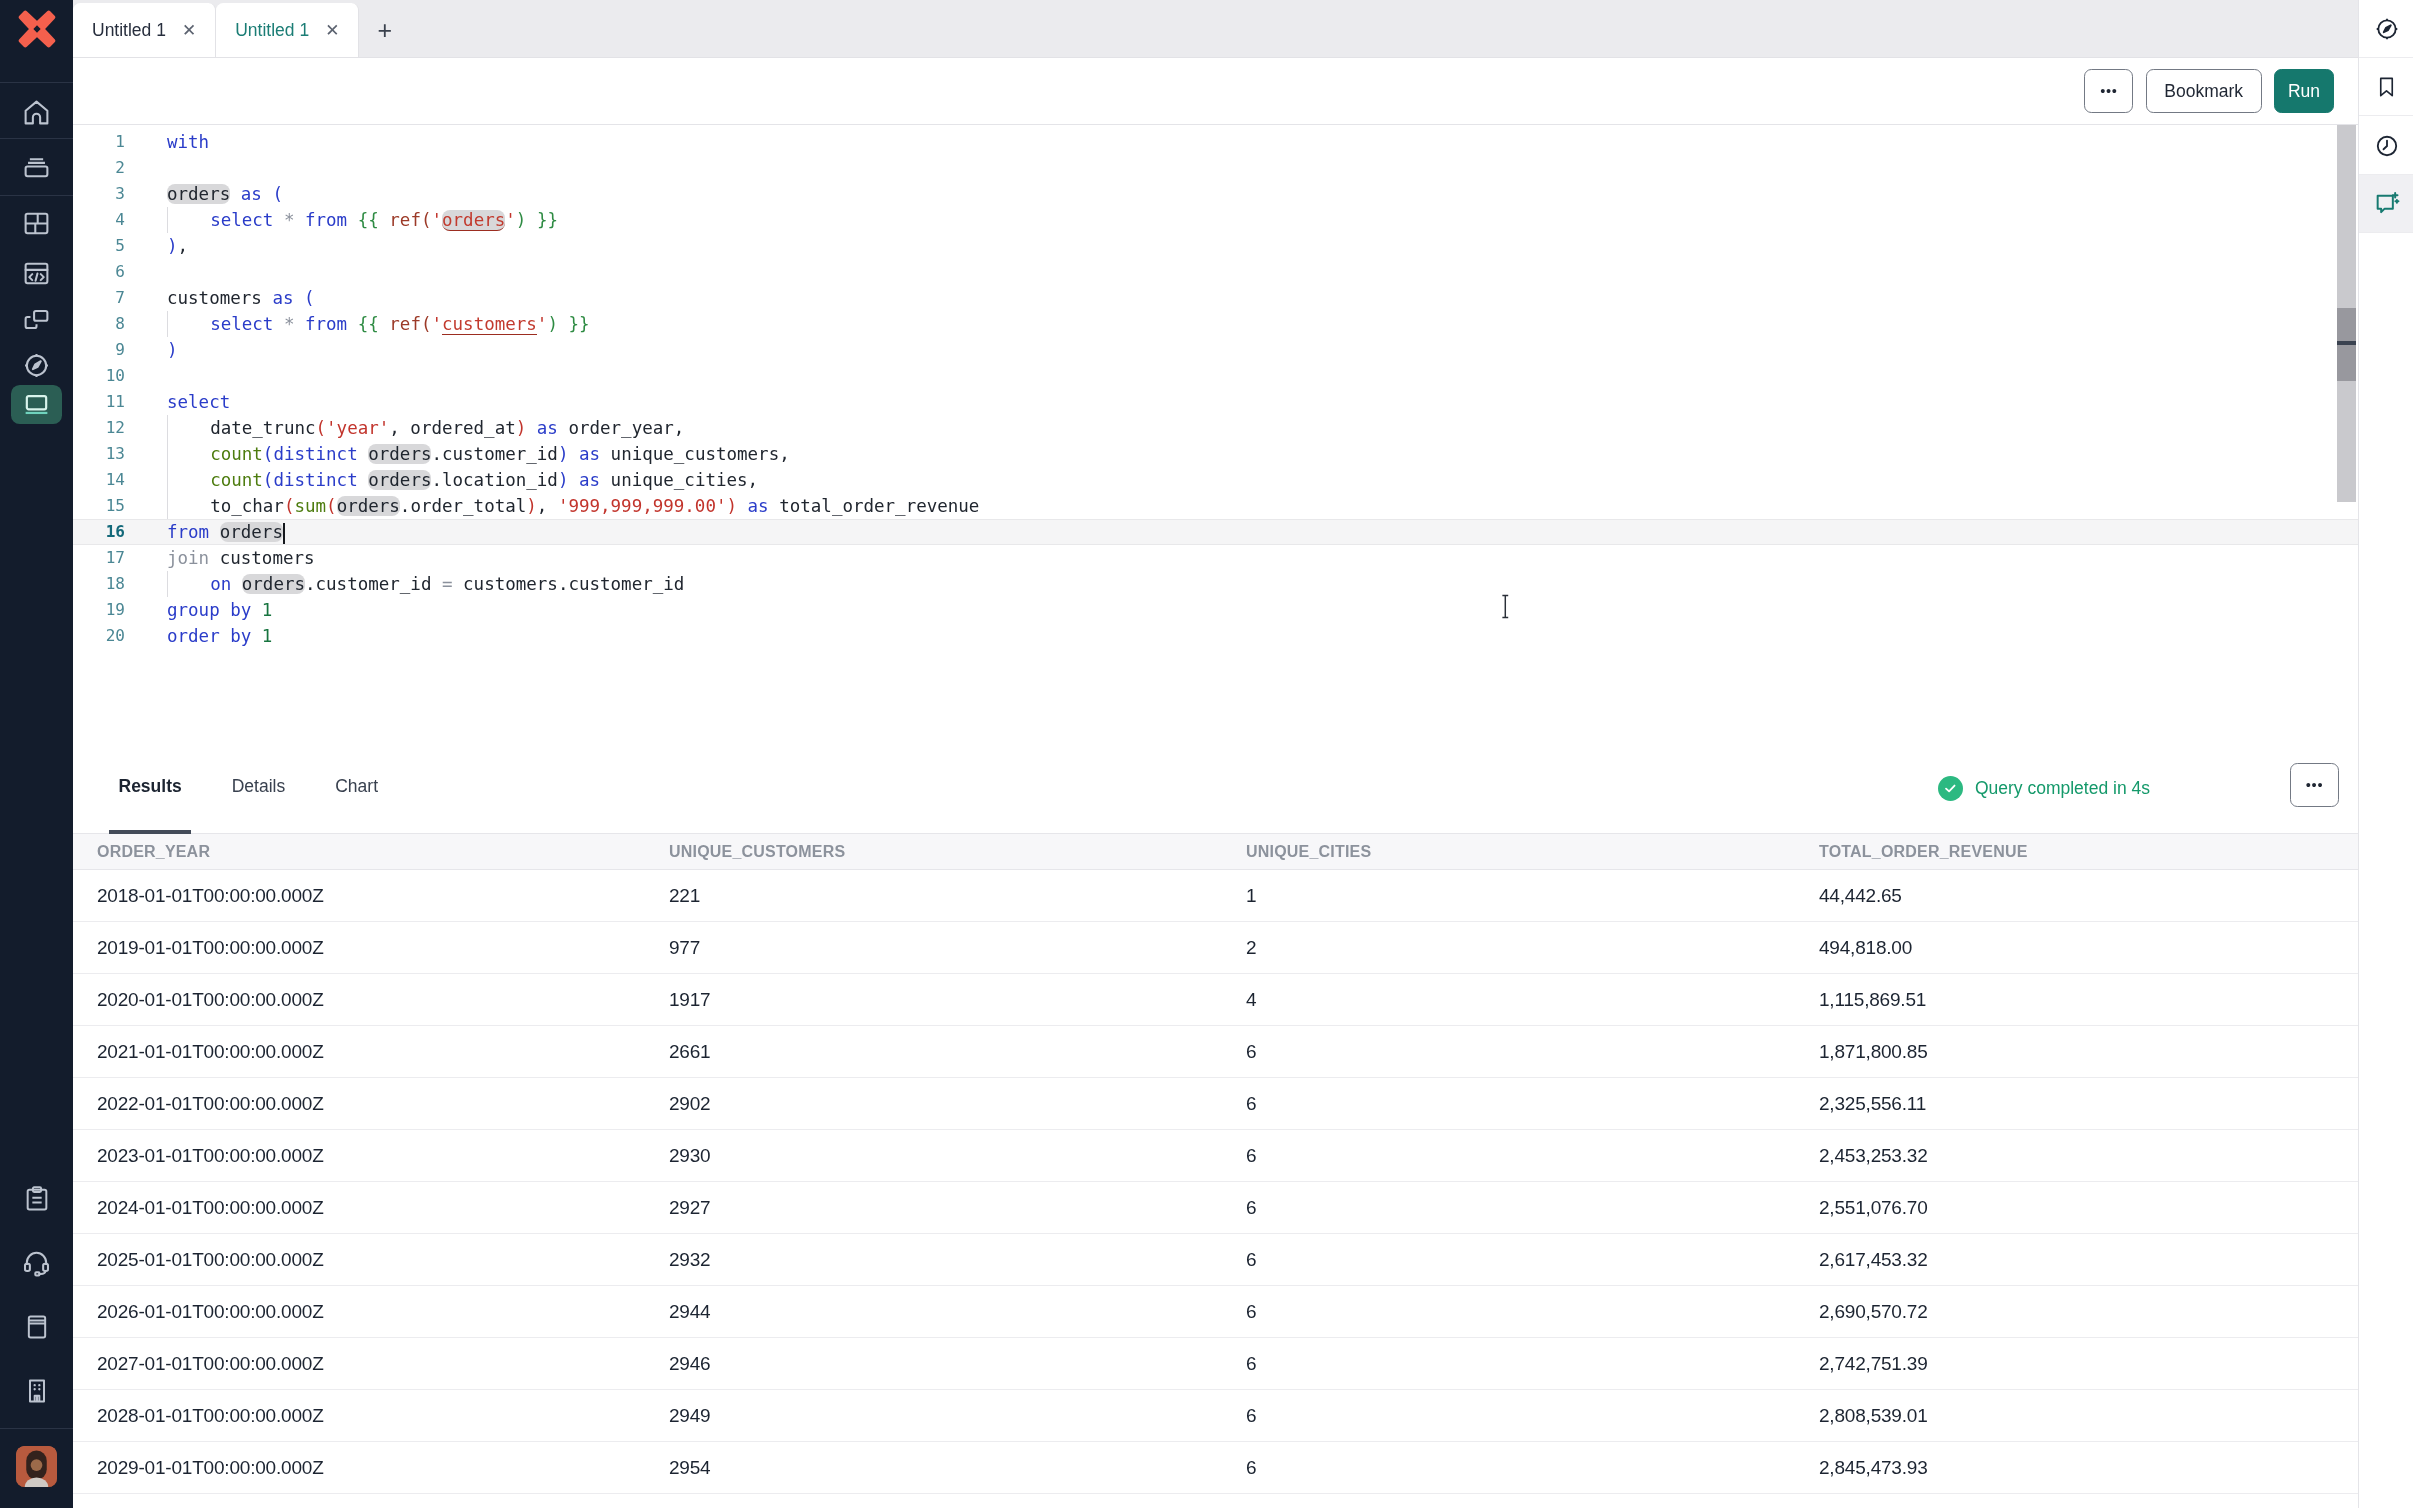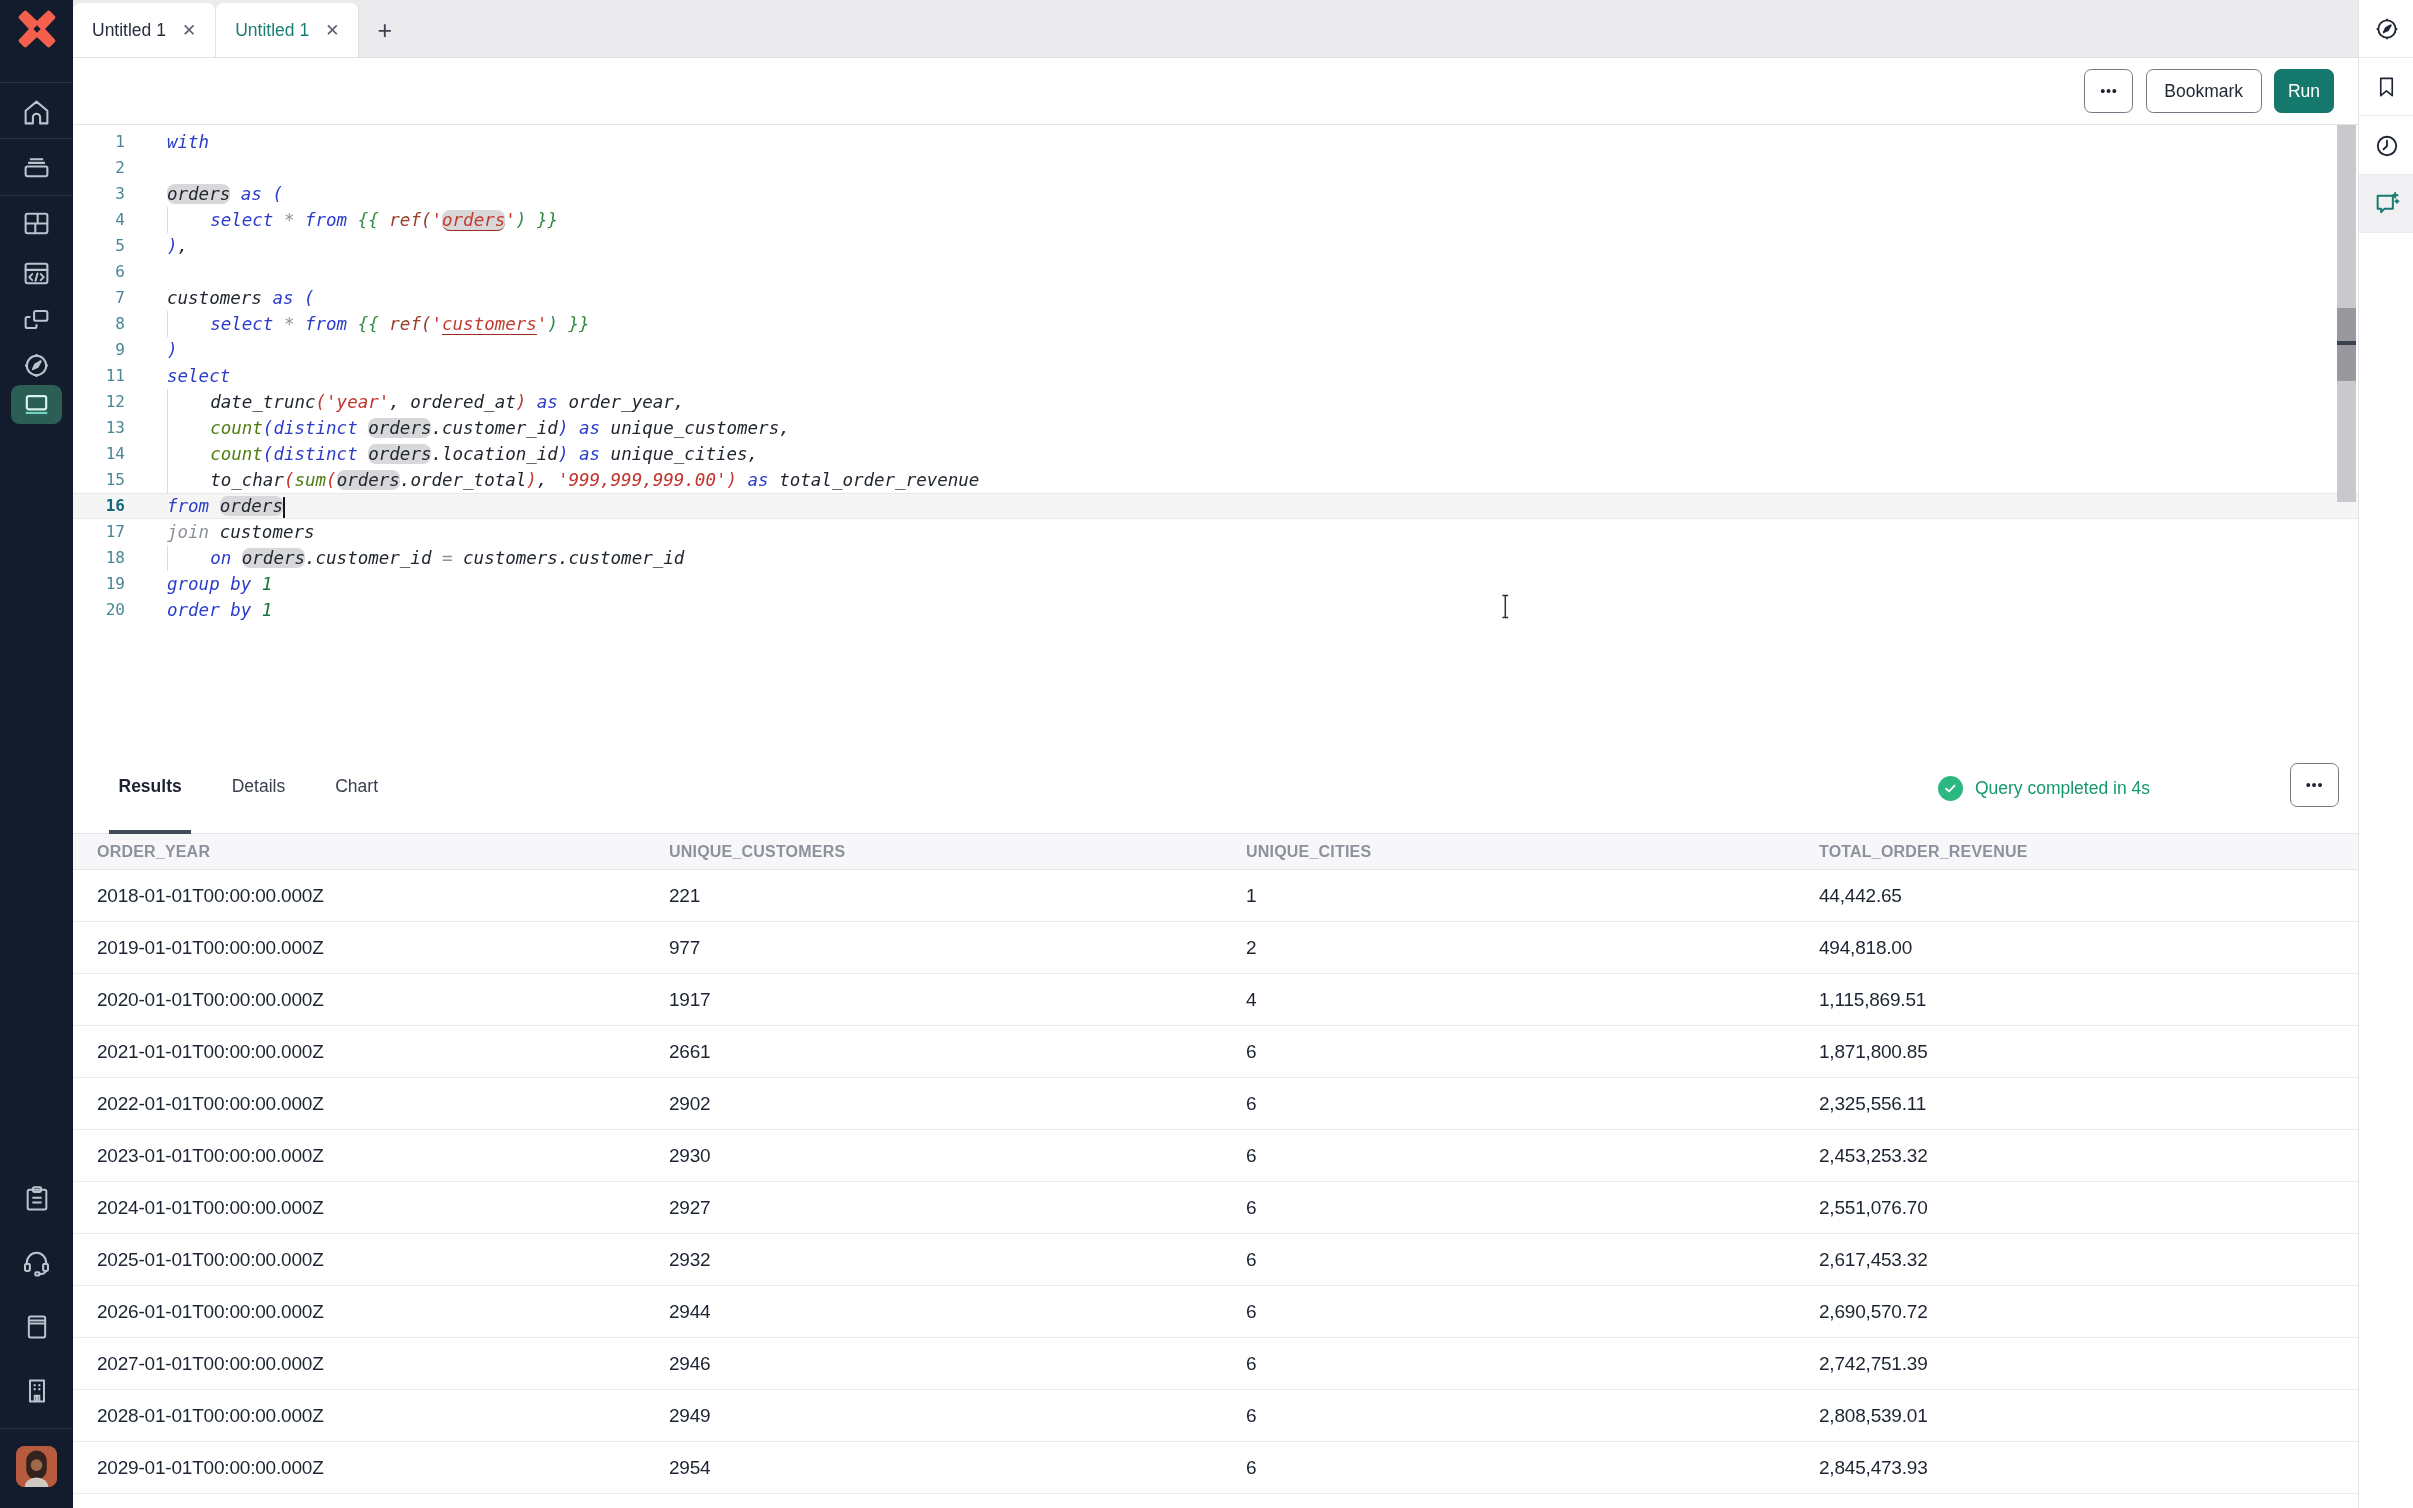"with" .cl .c { font-style: italic -> none }
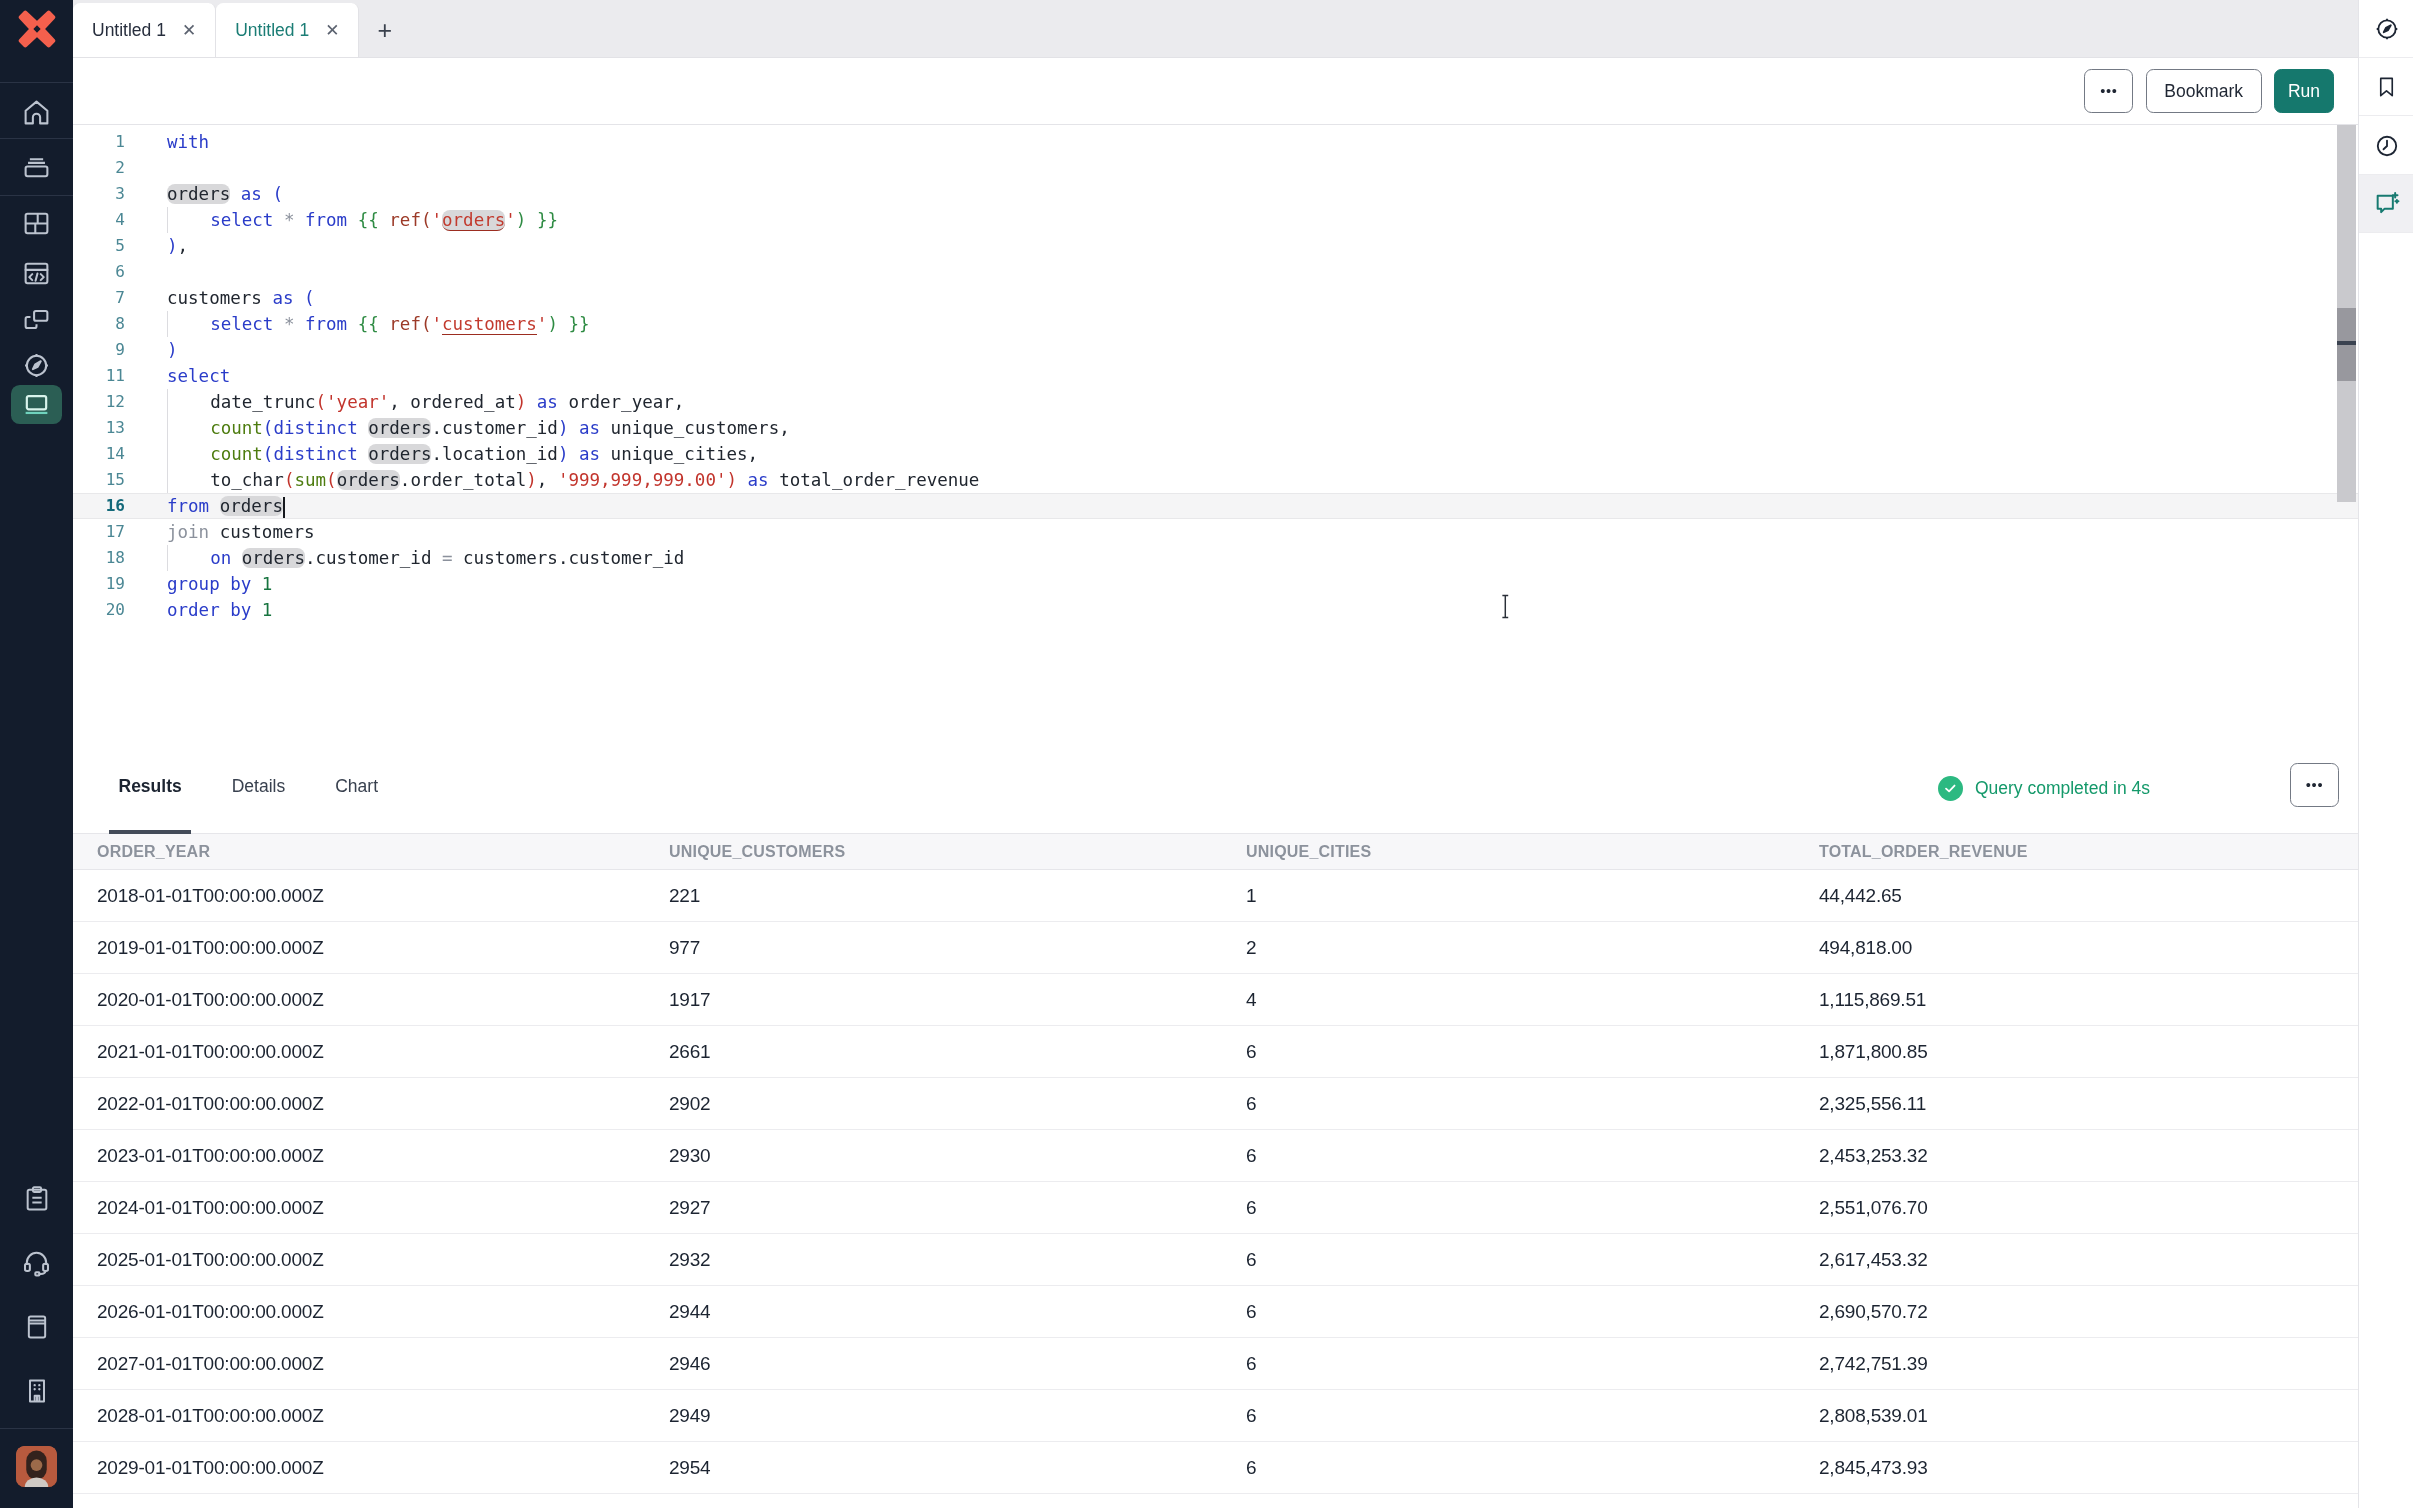"10" div.cl { html: none -> <div> <span>10</span> <span></span> </div> }
